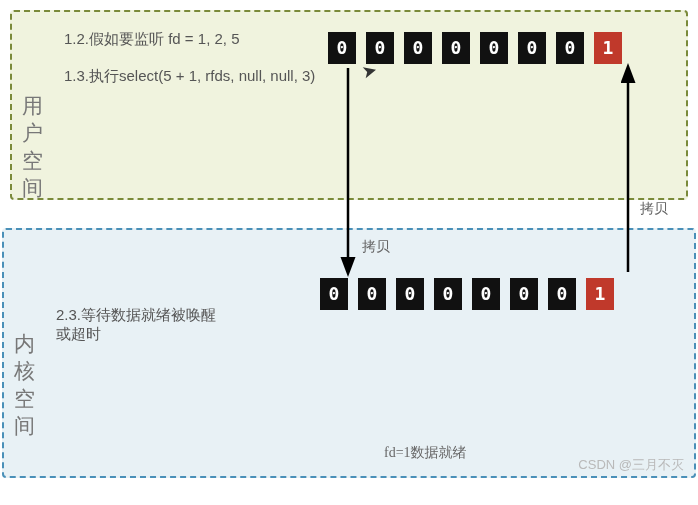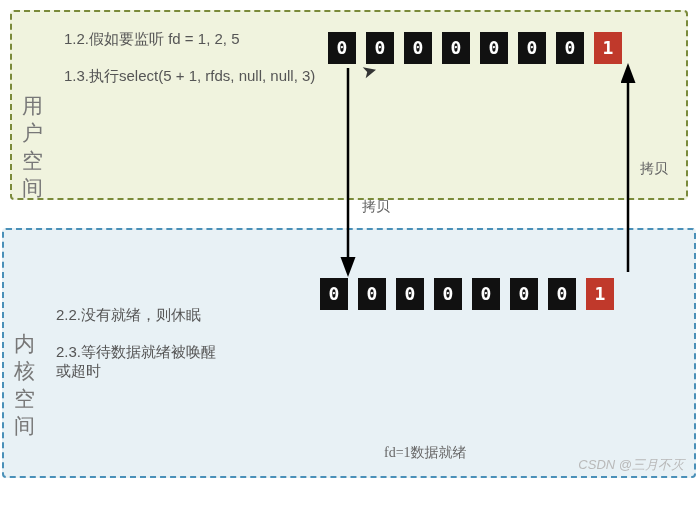"拷贝" .vlabel { margin-top: none -> 40px }
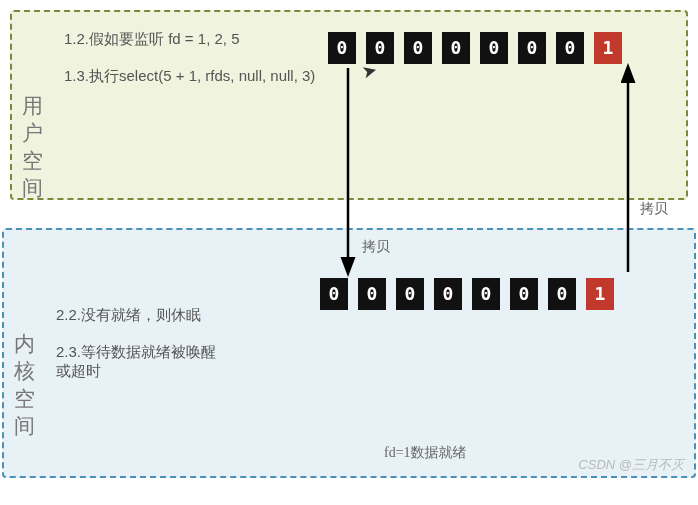"2.2.没有就绪，则休眠" div.ln { html: <div>2.2.没有就绪，则休眠</div> -> none }
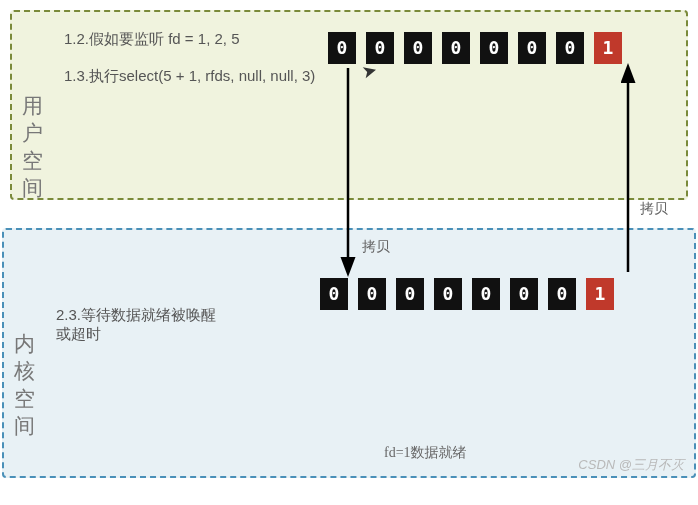"CSDN @三月不灭" .watermark { font-style: italic -> none }
